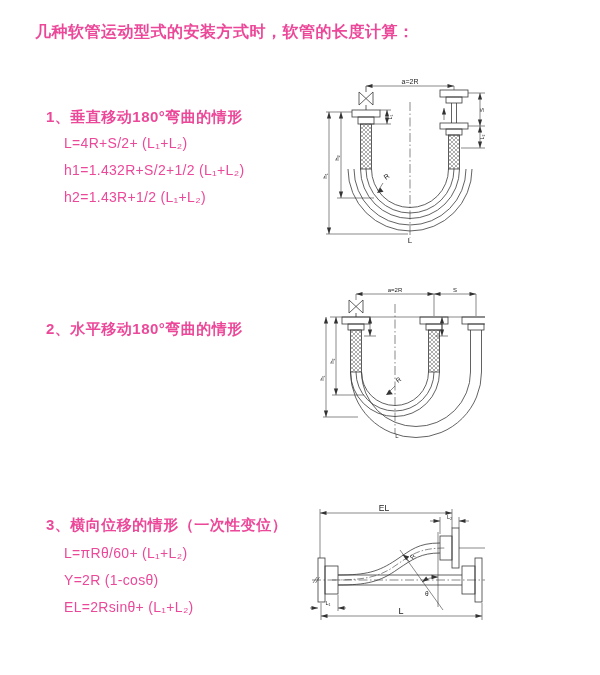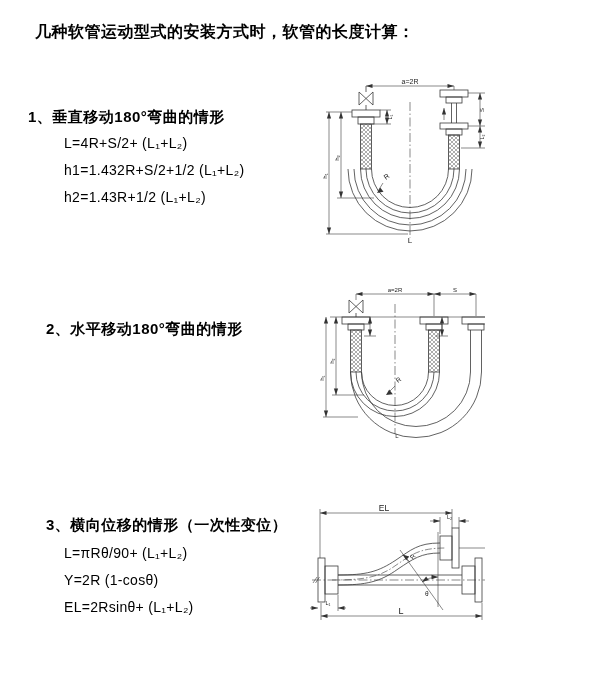"几种软管运动型式的安装方式时，软管的长度计算：" .page { color: #000000 -> #ec4899 }
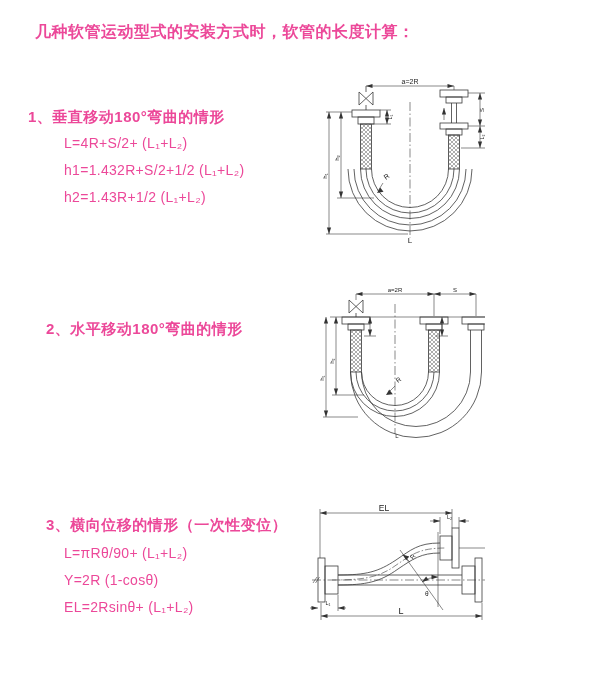"1、垂直移动180°弯曲的情形" div.sec-heading { left: 28px -> 46px }
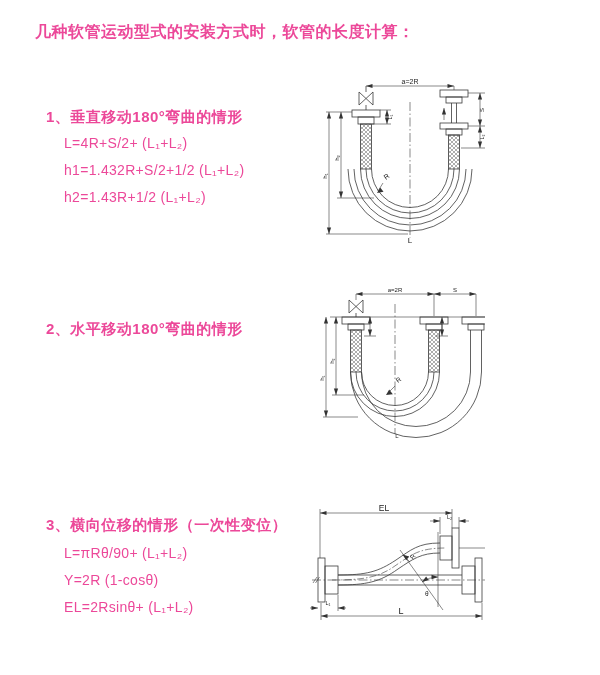"L=πRθ/90+ (L₁+L₂)" div.formula { text: πRθ/90+ -> πRθ/60+ }
